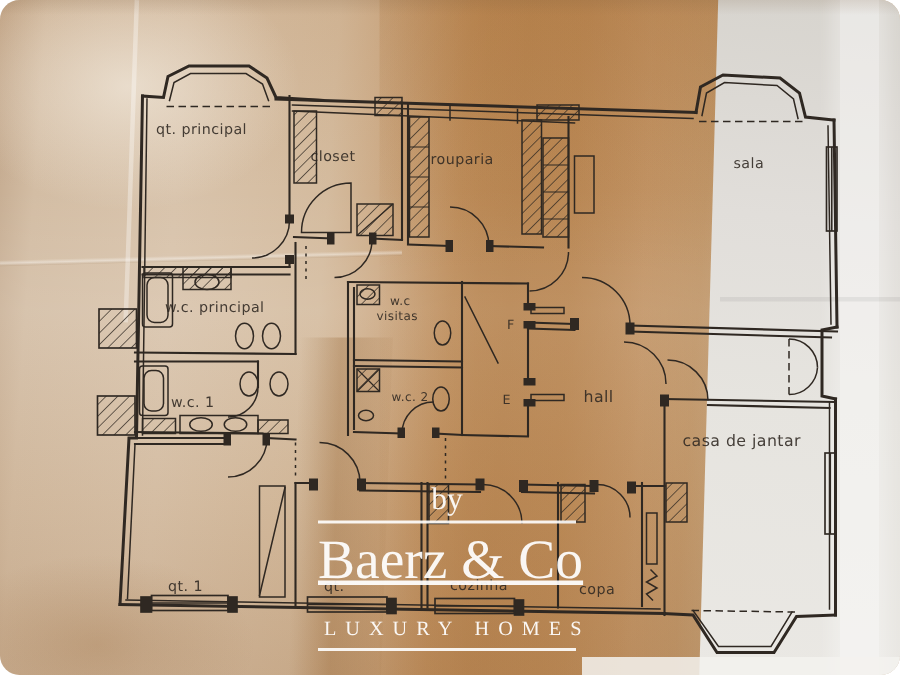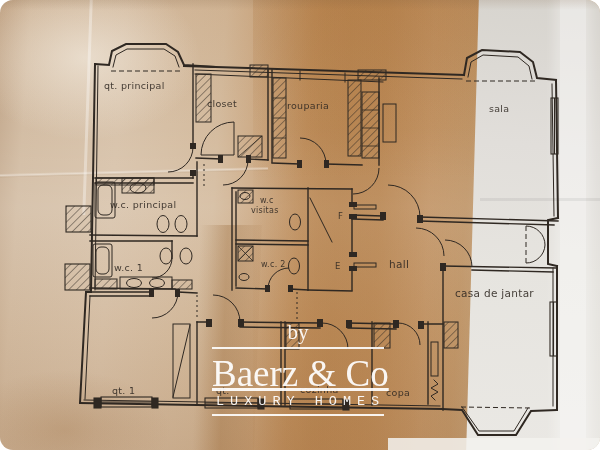"LUXURY HOMES" .wm-tag { font-family: Liberation Mono, monospace -> none; margin-top: 2px -> 19px }
